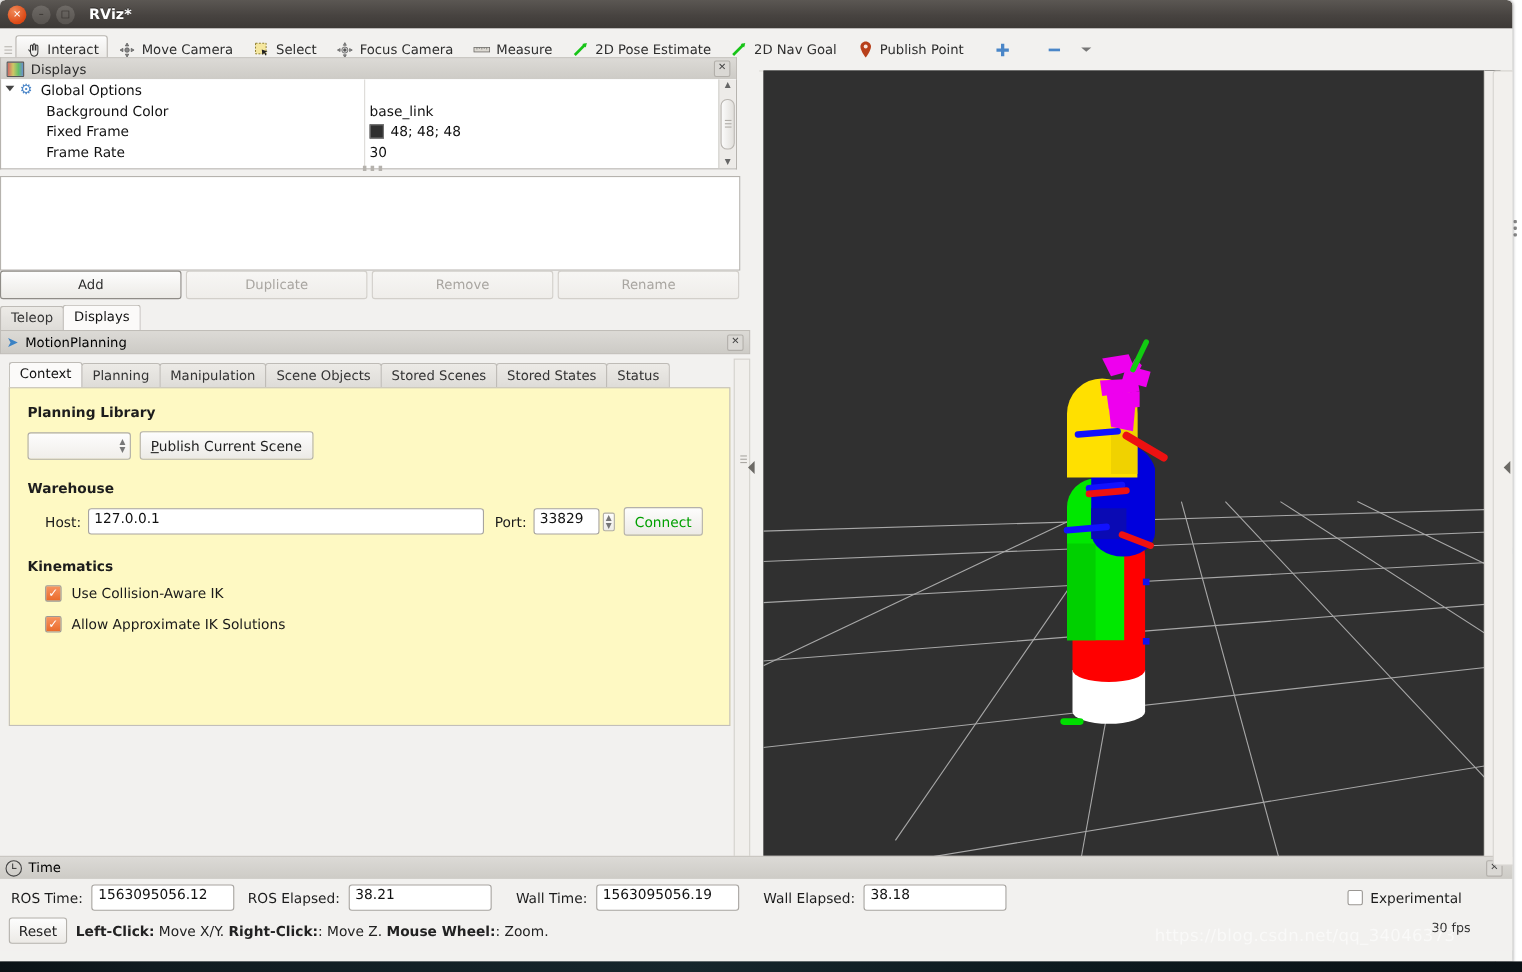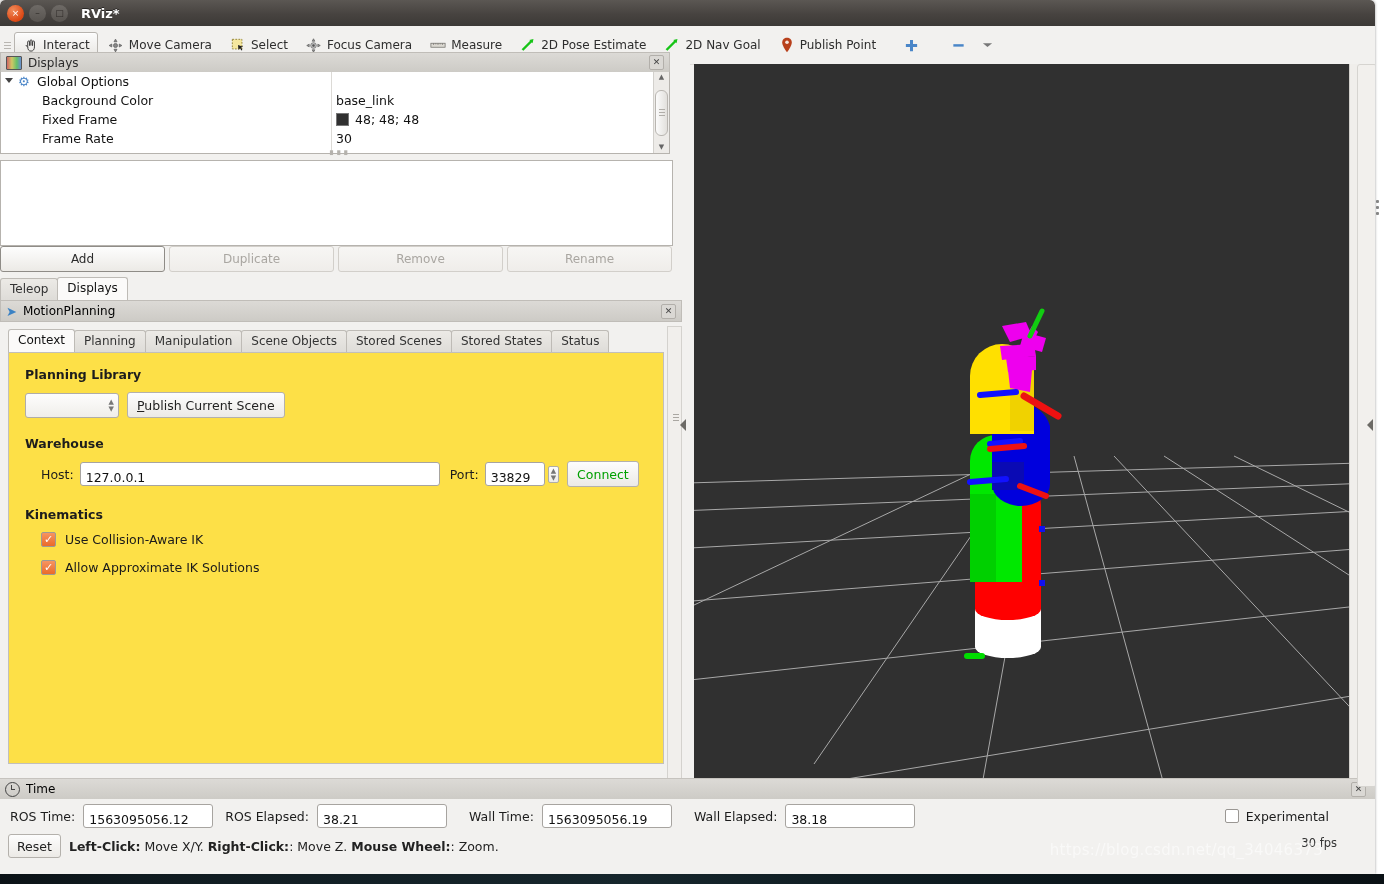"Planning Library" .mp-body { background: #fde047 -> #fef9c3; height: 412px -> 308px }
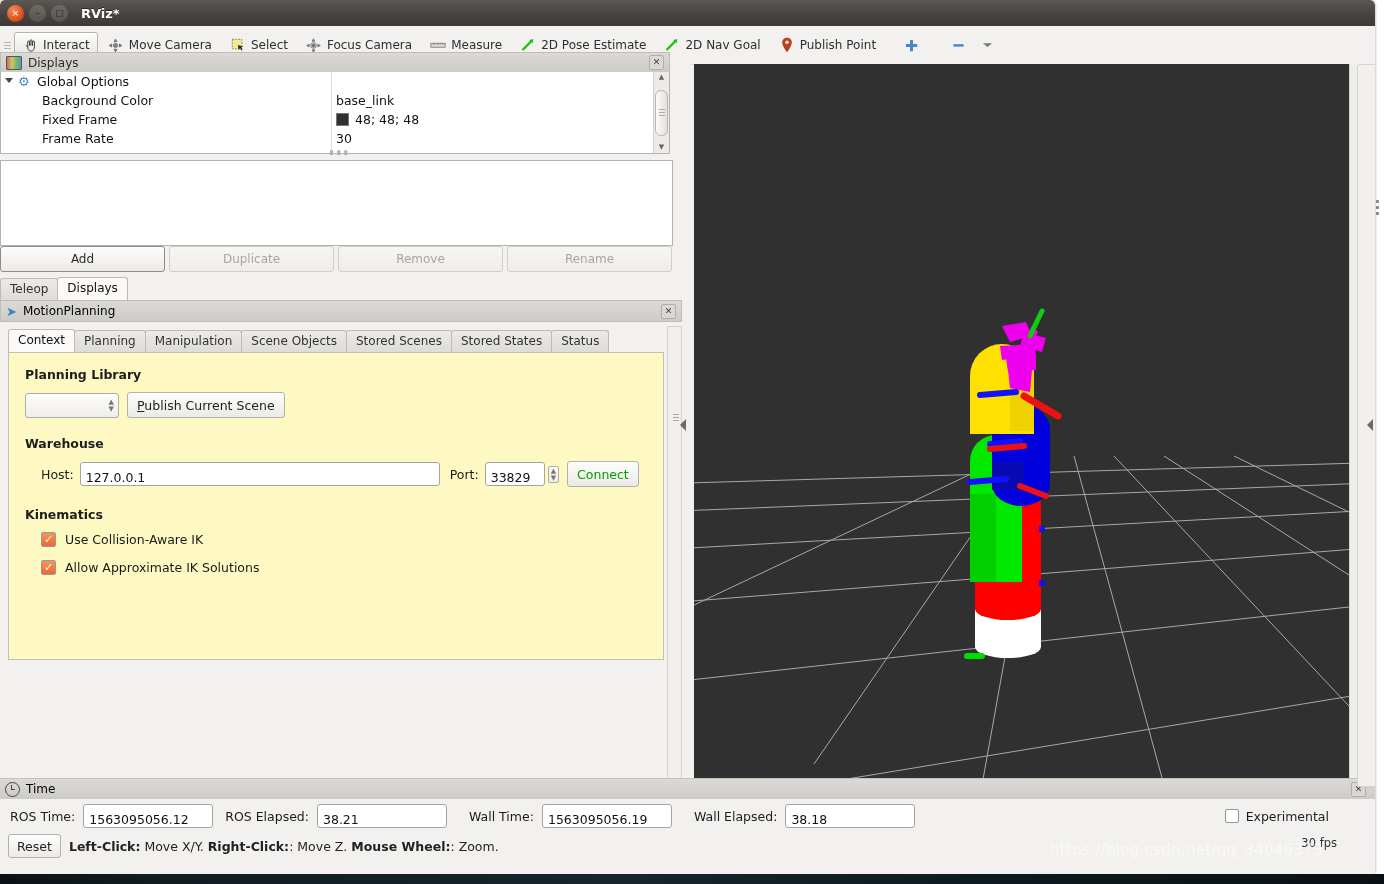"127.0.0.1" .txtinput { align-items: flex-end -> flex-start }
